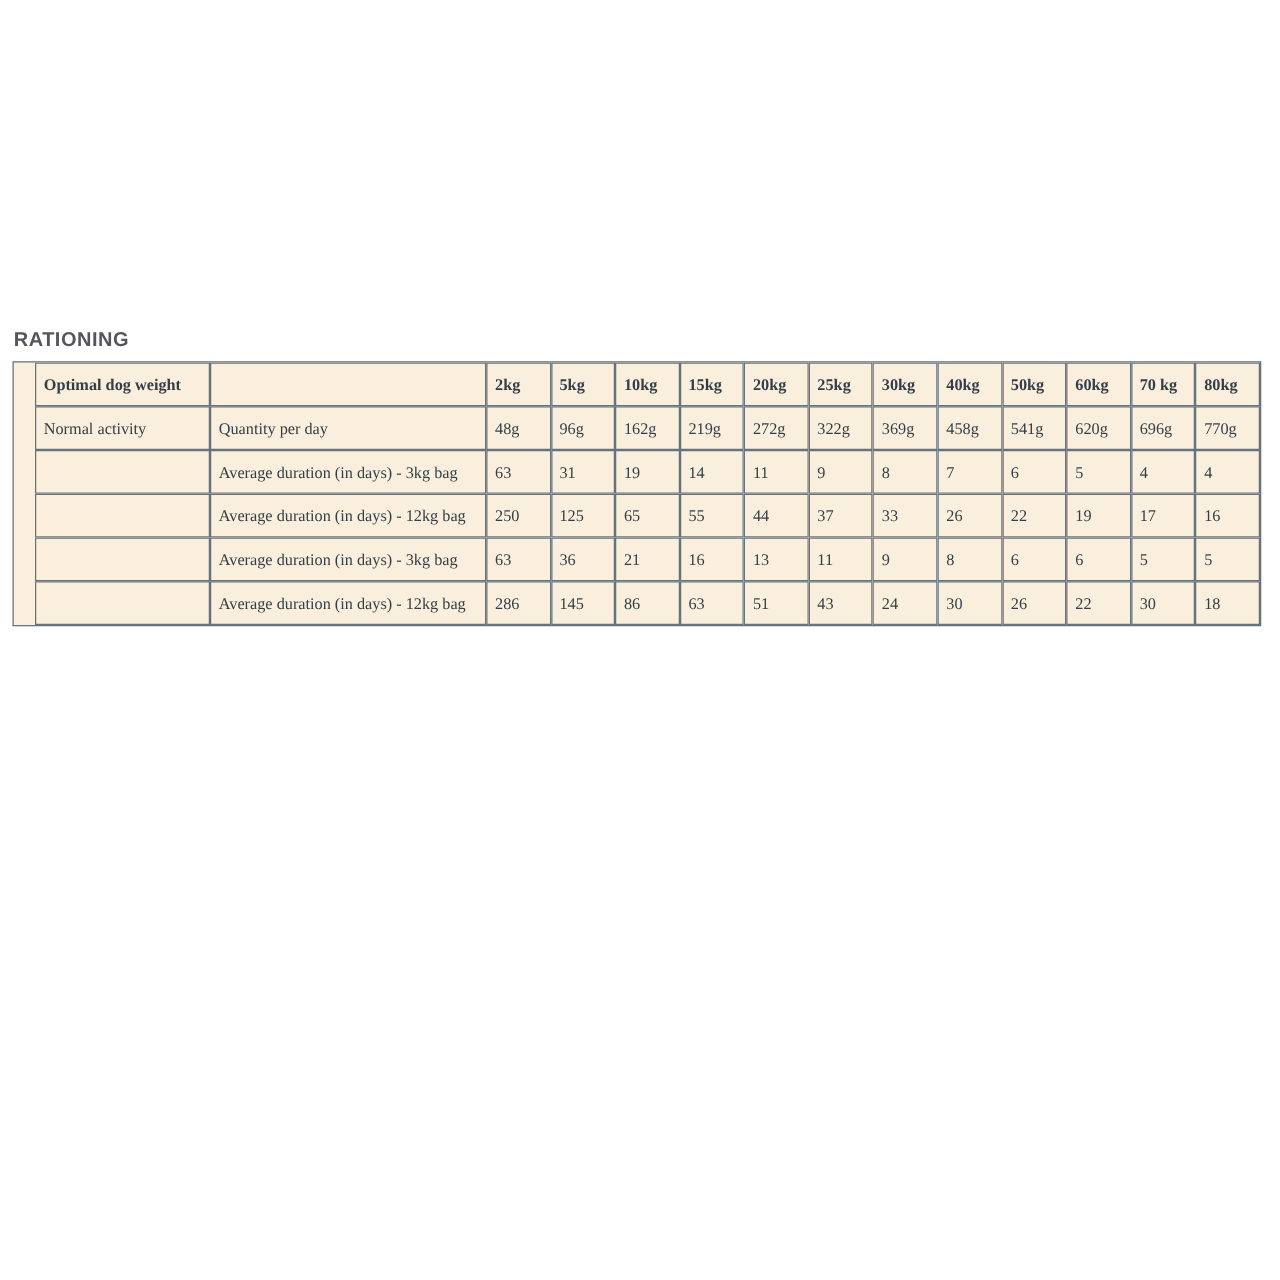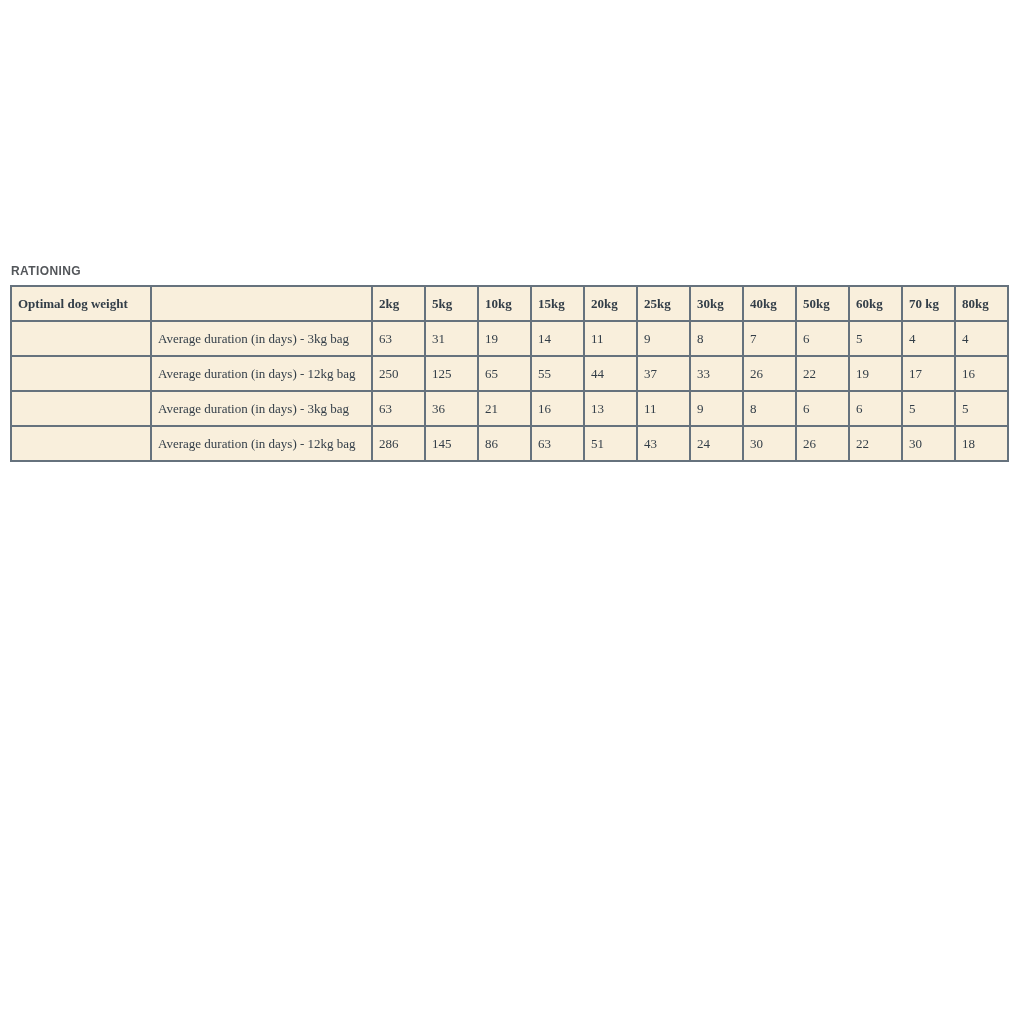"RATIONING" .heading { font-size: 12px -> 16px }
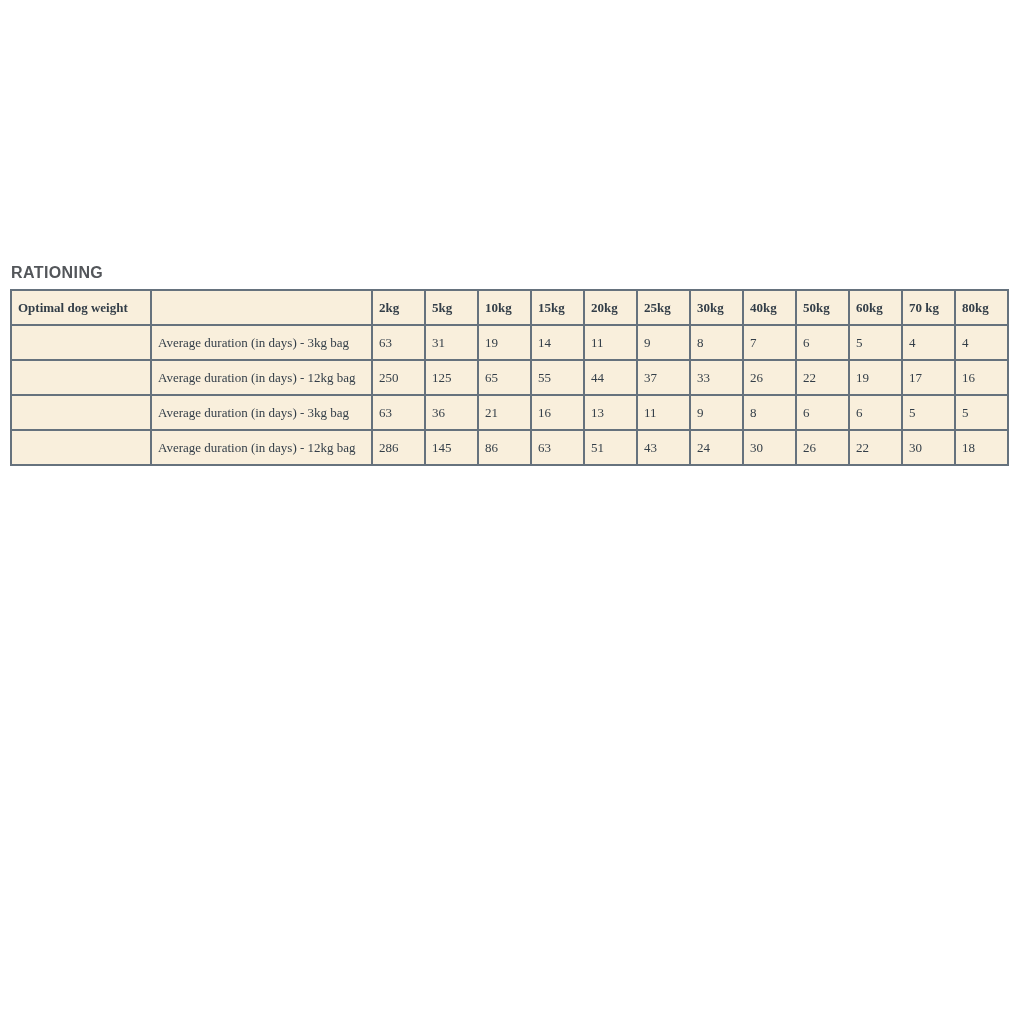"Optimal dog weight" table.rationing-table { padding-left: none -> 17px }
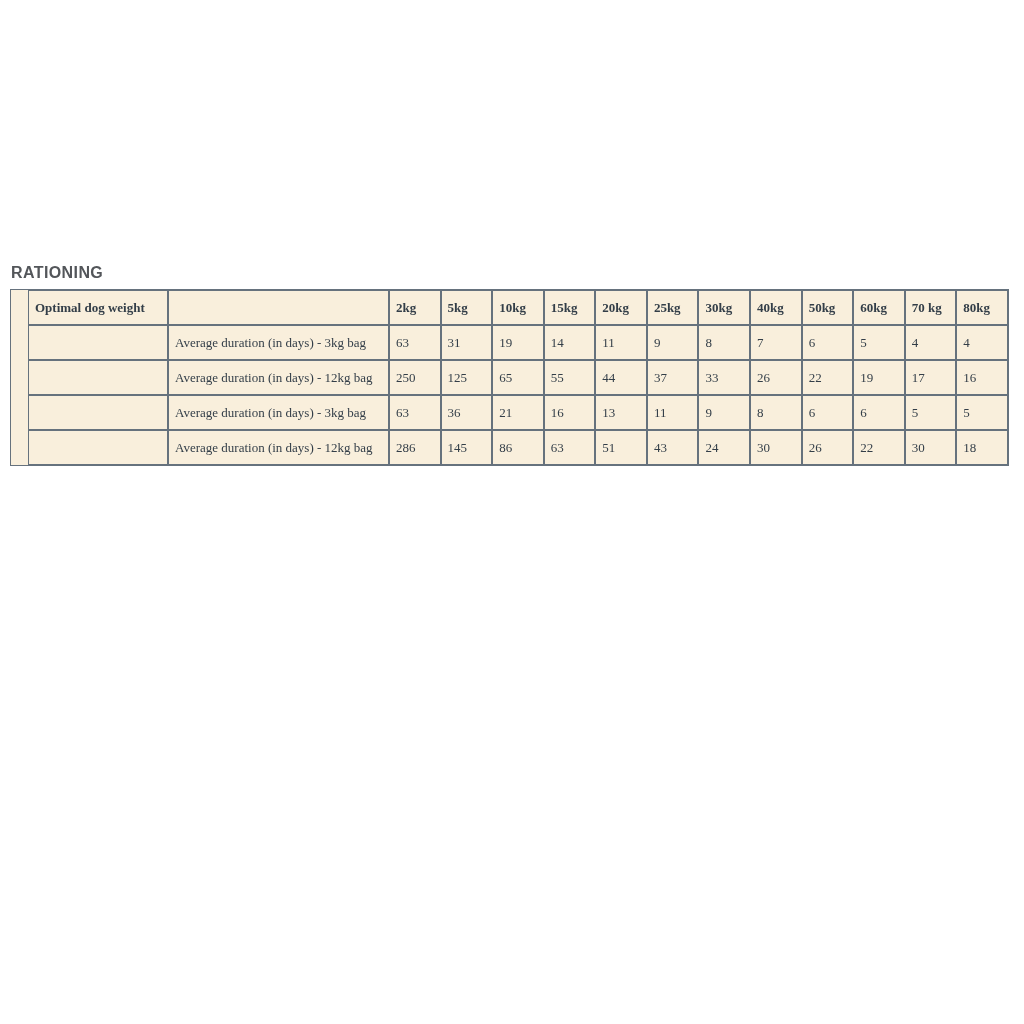"Normal activity" tr { html: none -> <tr> <td>Normal activity</td> <td>Quantity per day</td> <td>48g</td> <td>96g</td> <td>162g</td> <td>219g</td> <td>272g</td> <td>322g</td> <td>369g</td> <td>458g</td> <td>541g</td> <td>620g</td> <td>696g</td> <td>770g</td> </tr> }
